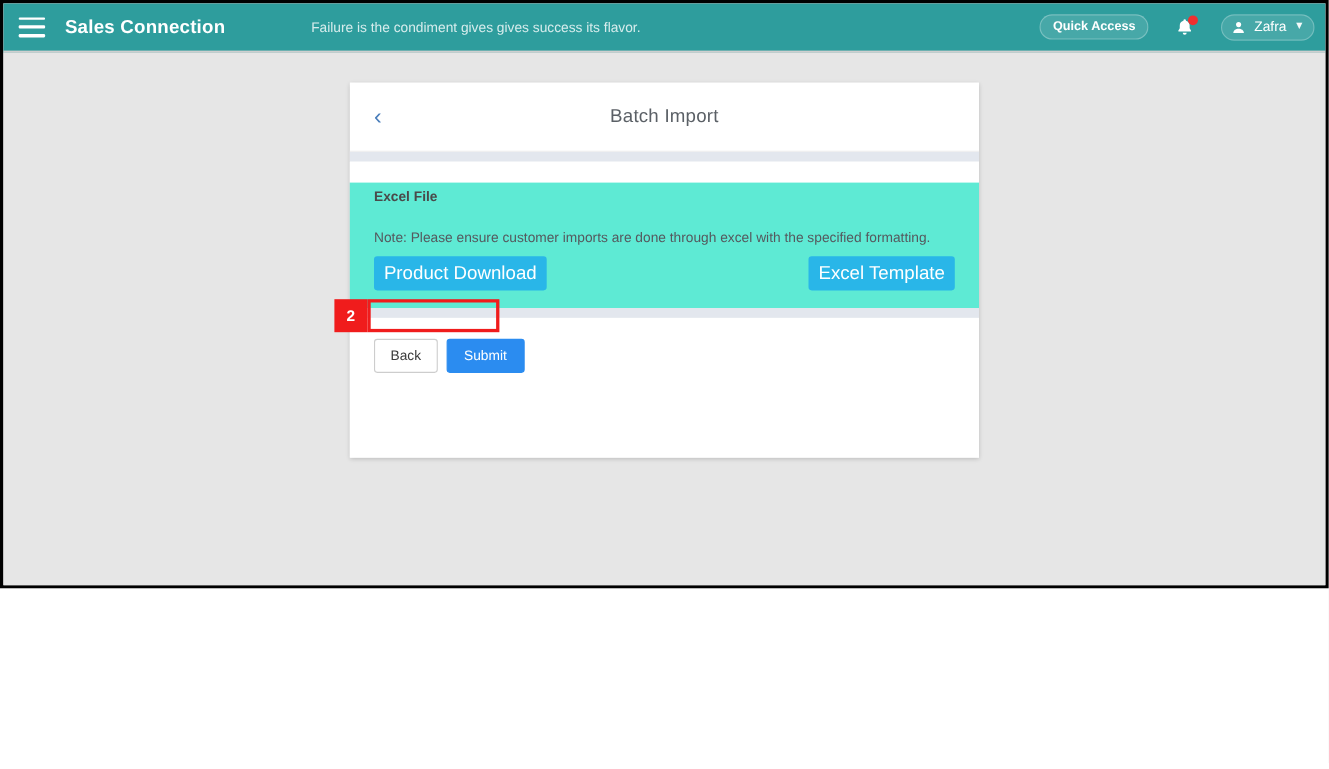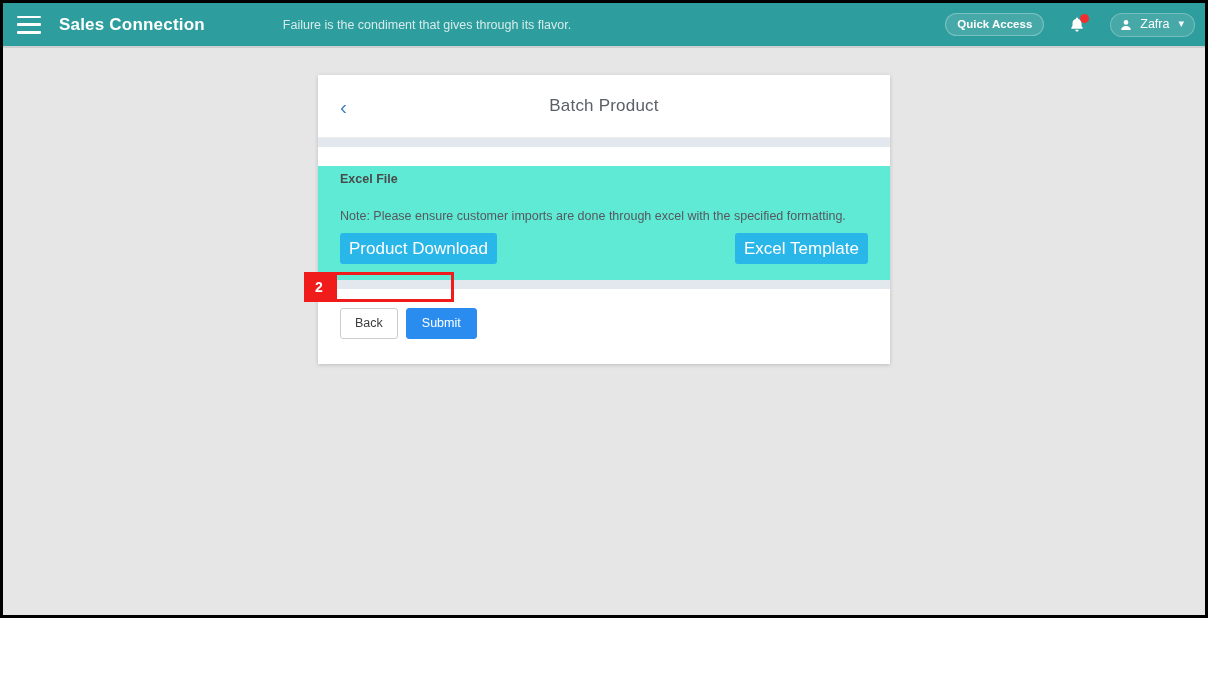"Sales Connection" #viewport { height: 618px -> 535px }
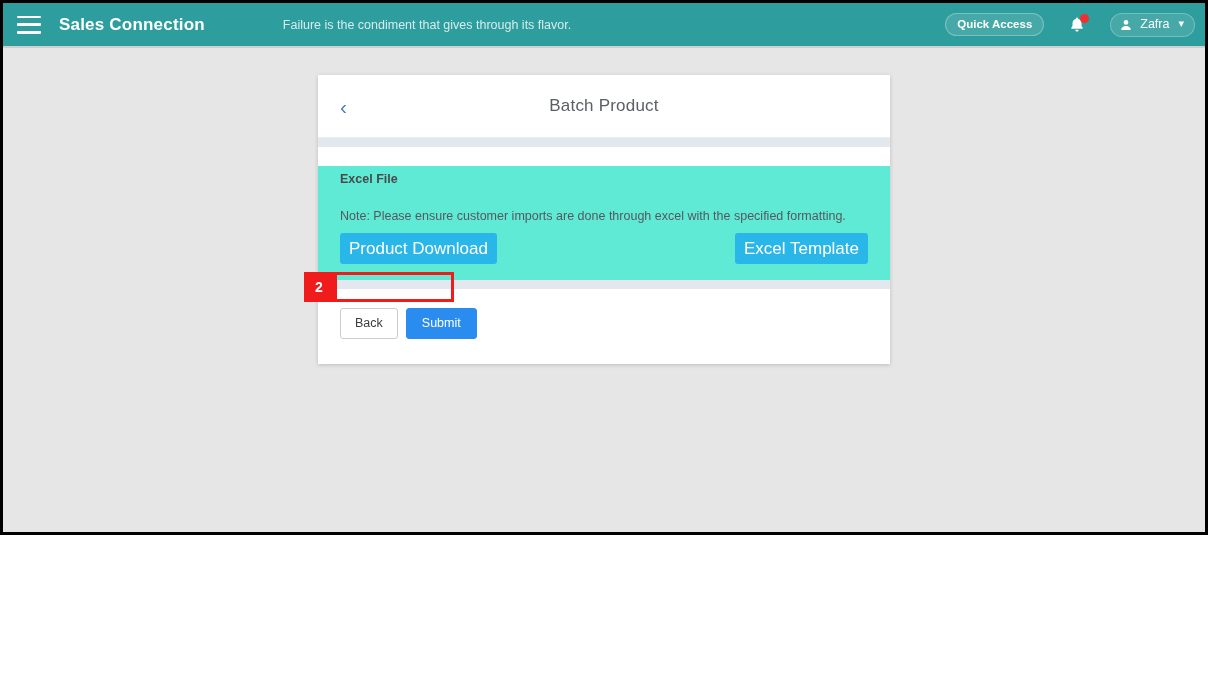"Failure is the condiment that" div.tagline { text: that gives through -> gives gives success }
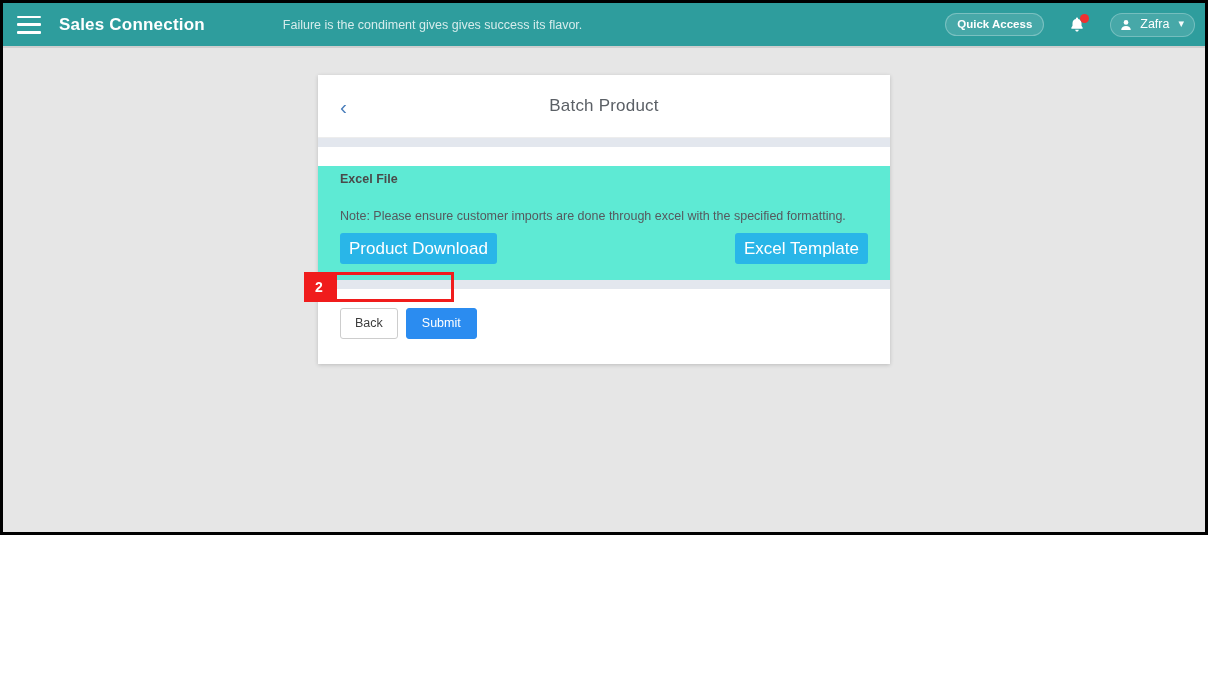"Batch Product" div.card-title { text: Product -> Import }
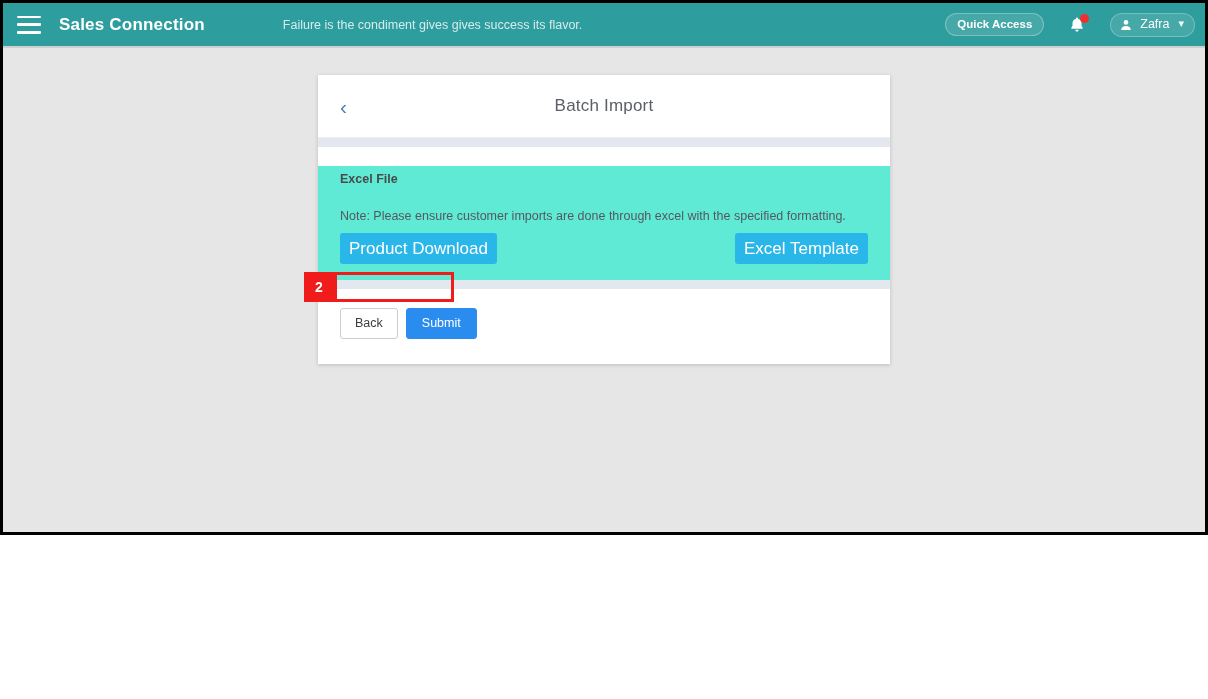"Back" .card-footer { padding: 19px 22px 25px 22px -> 19px 22px 77px 22px }
